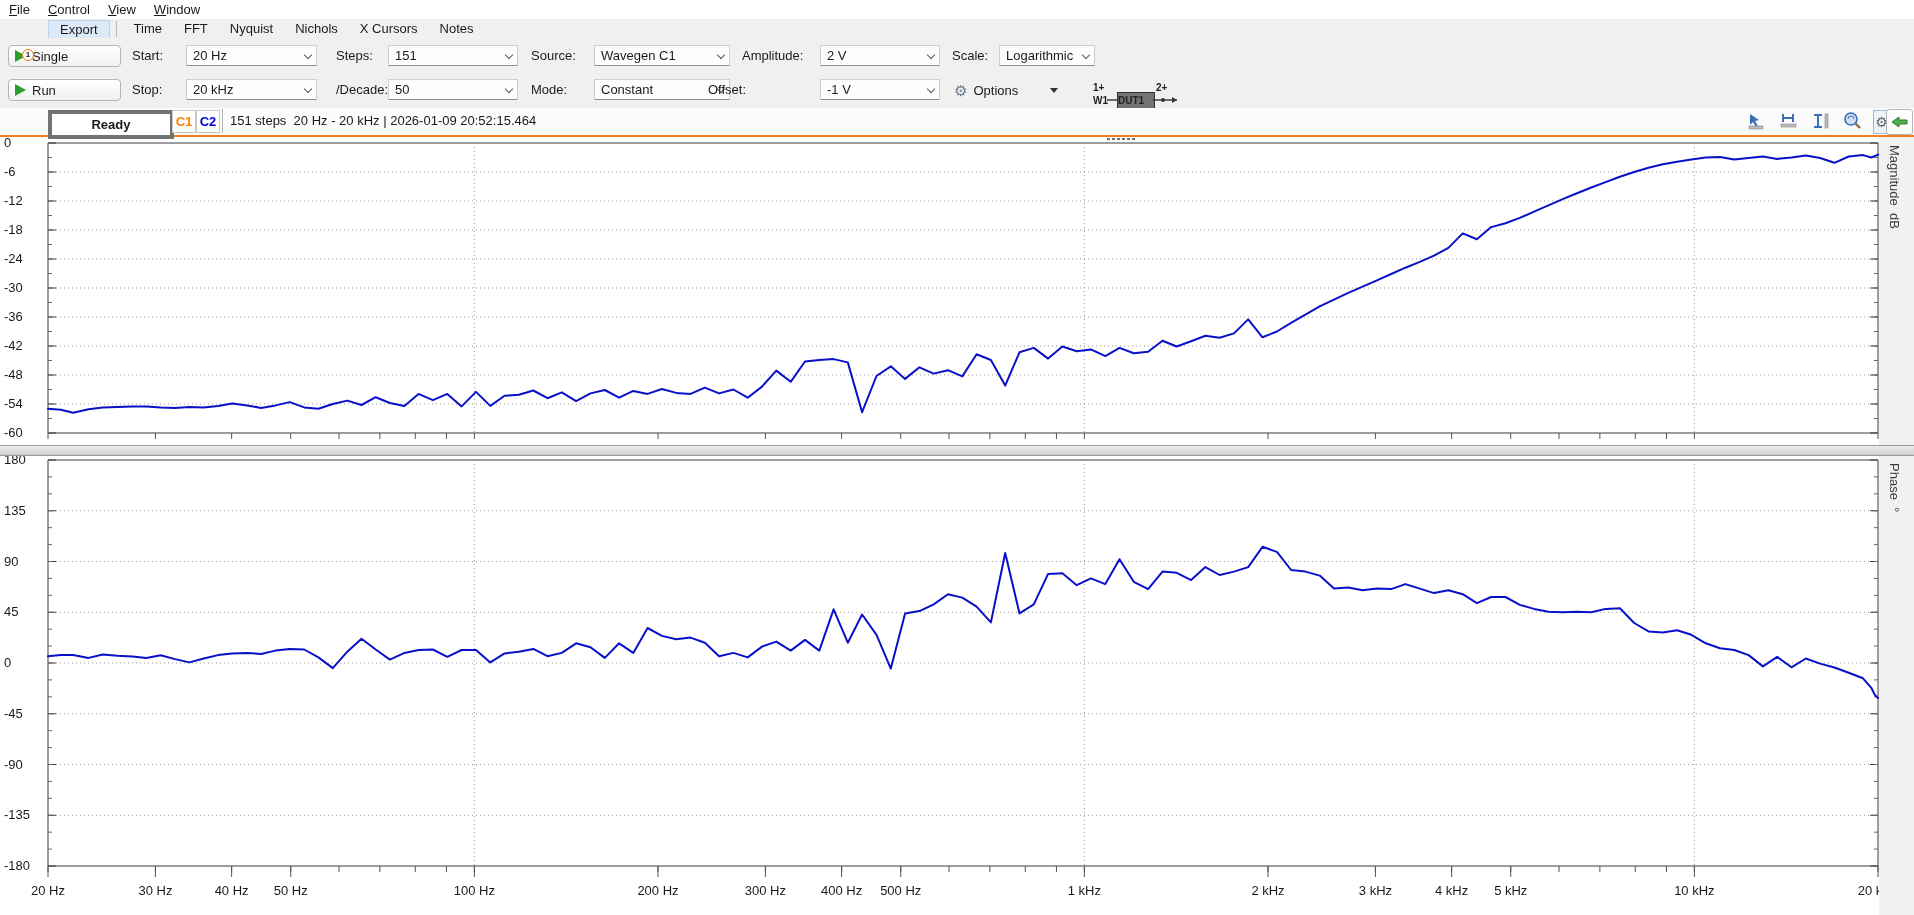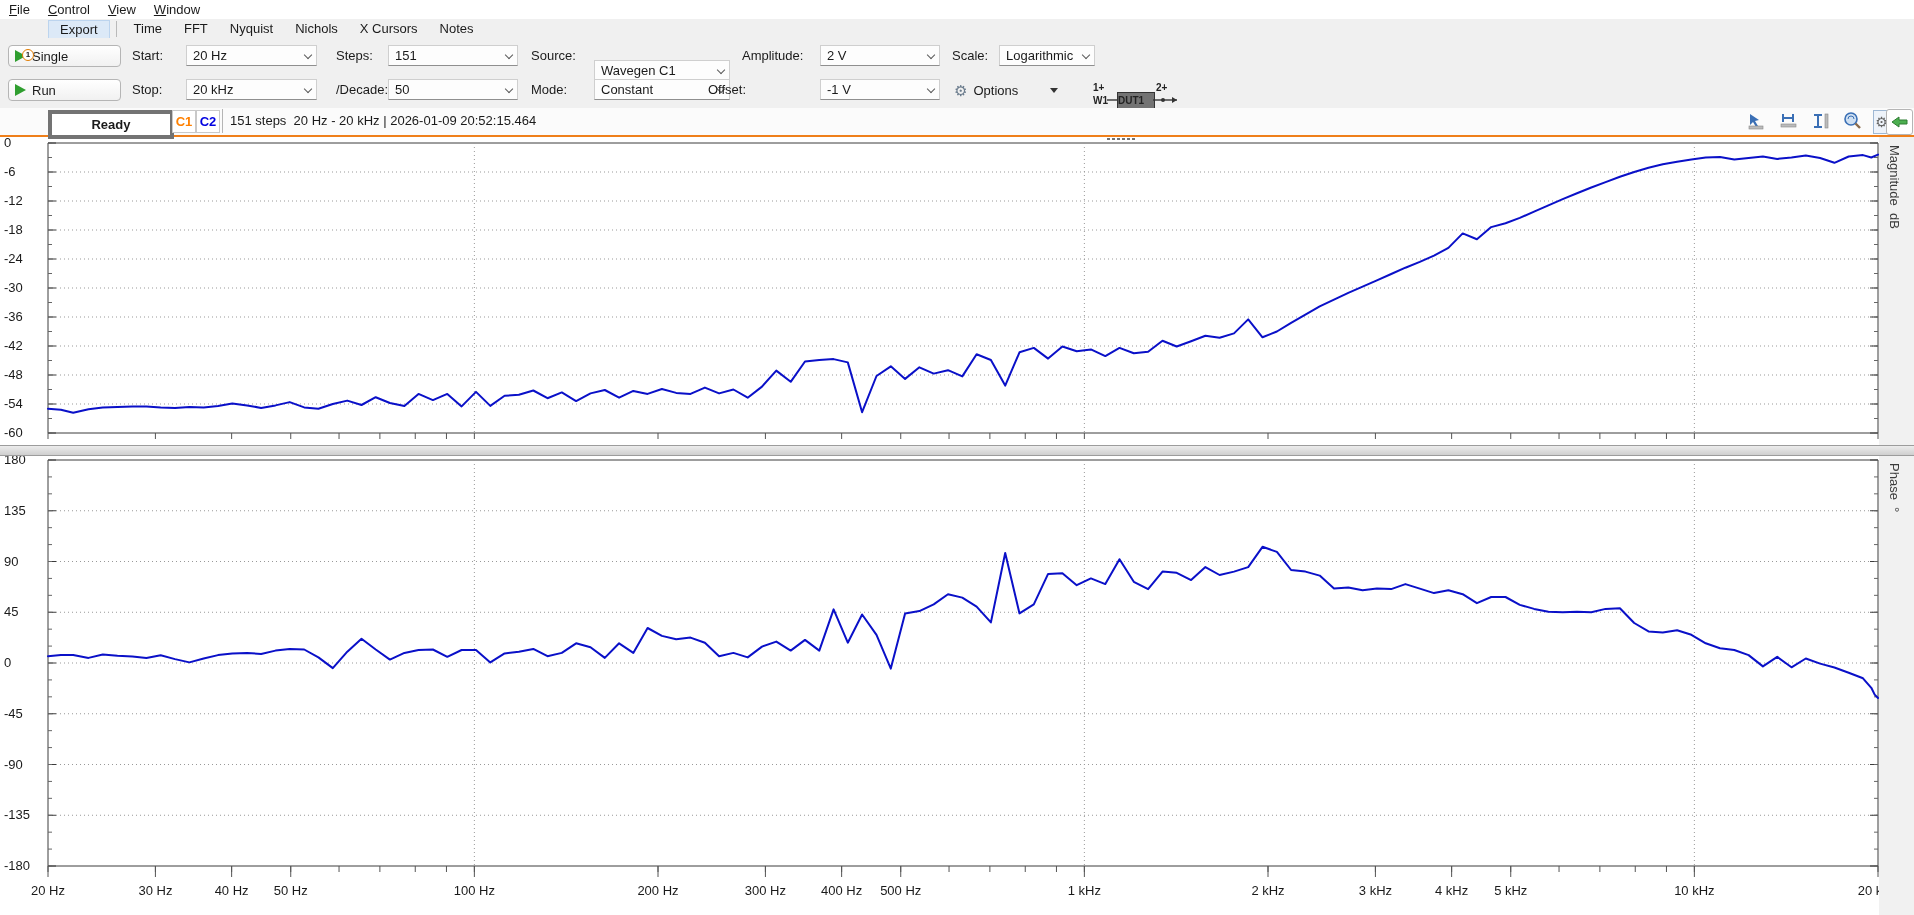"Wavegen C1" div.combo { top: 22px -> 7px }
